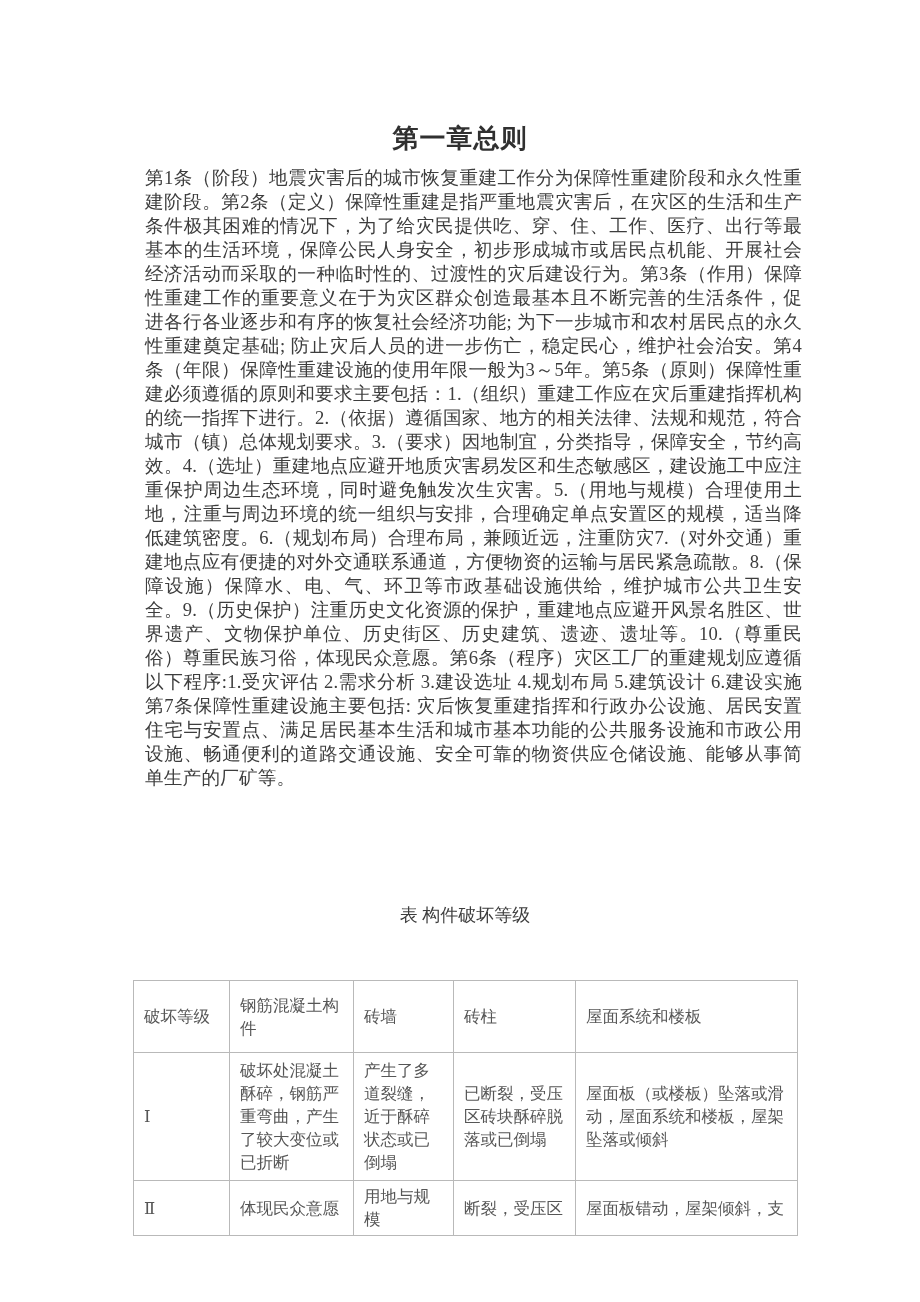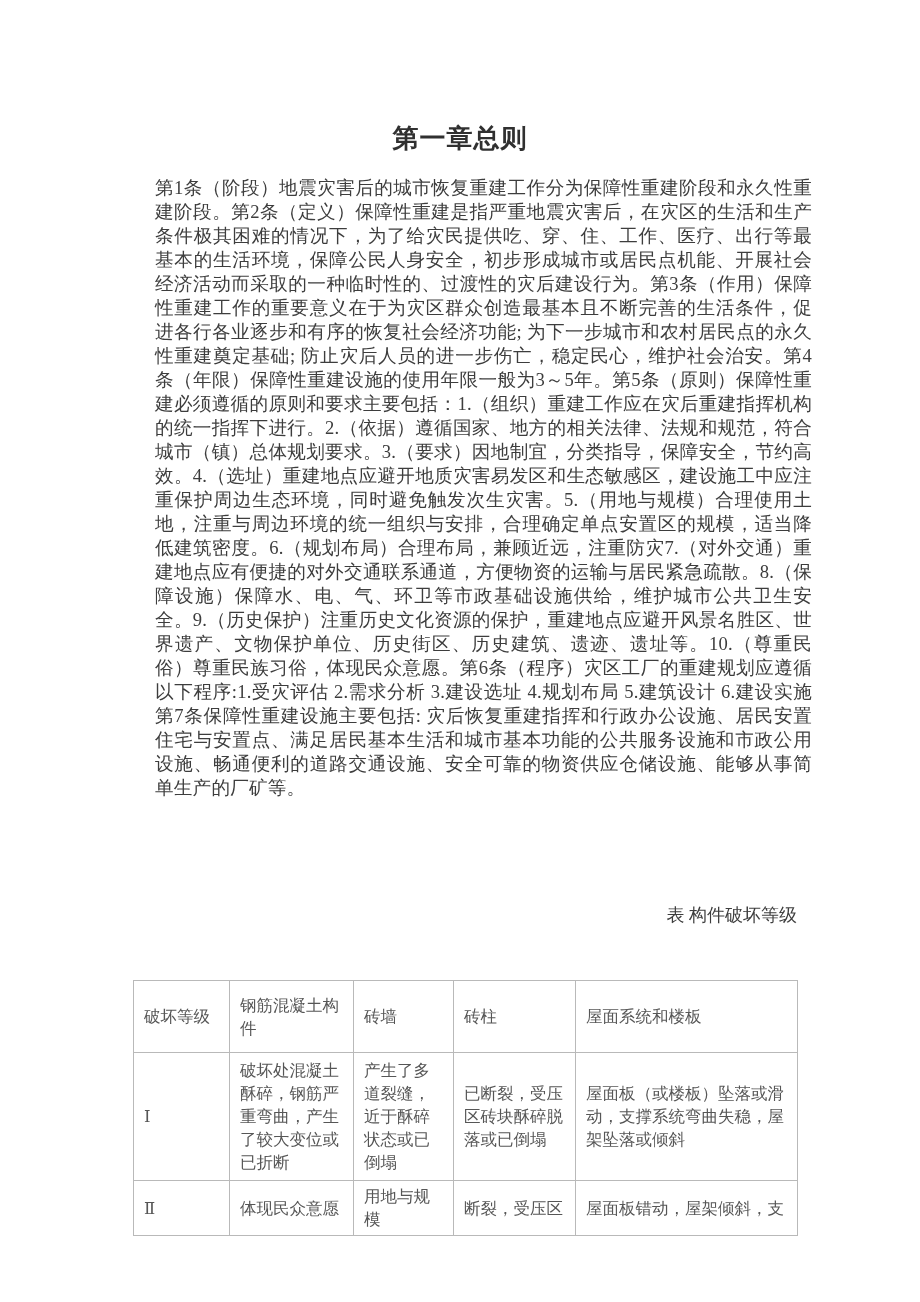"第1条（阶段）地震灾害后的城市恢复重建工作分为保障性重建阶段和永久性重建阶段。第" .body-para { margin: 15px -> 5px }
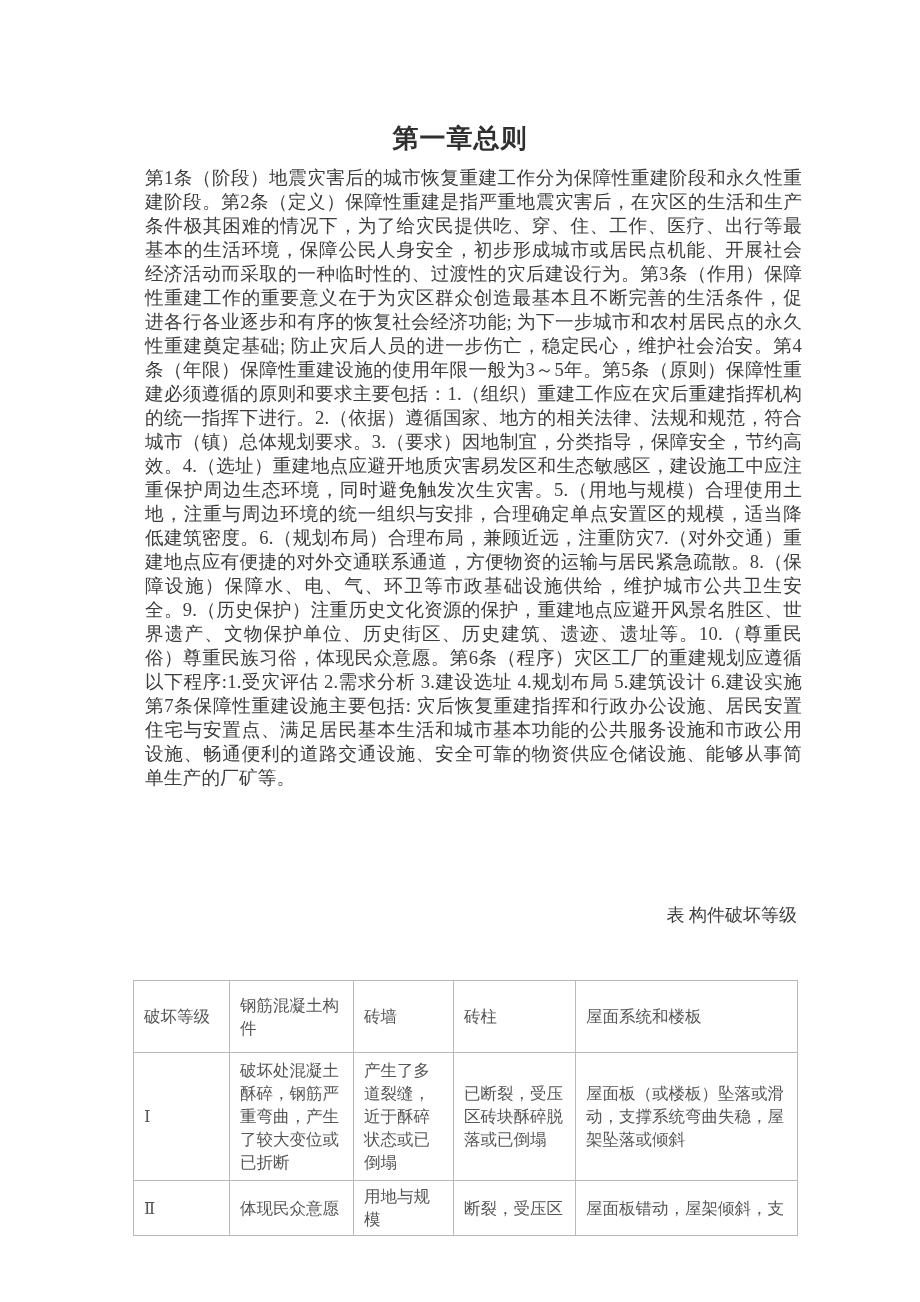"表 构件破坏等级" .tbl-caption { text-align: right -> center }
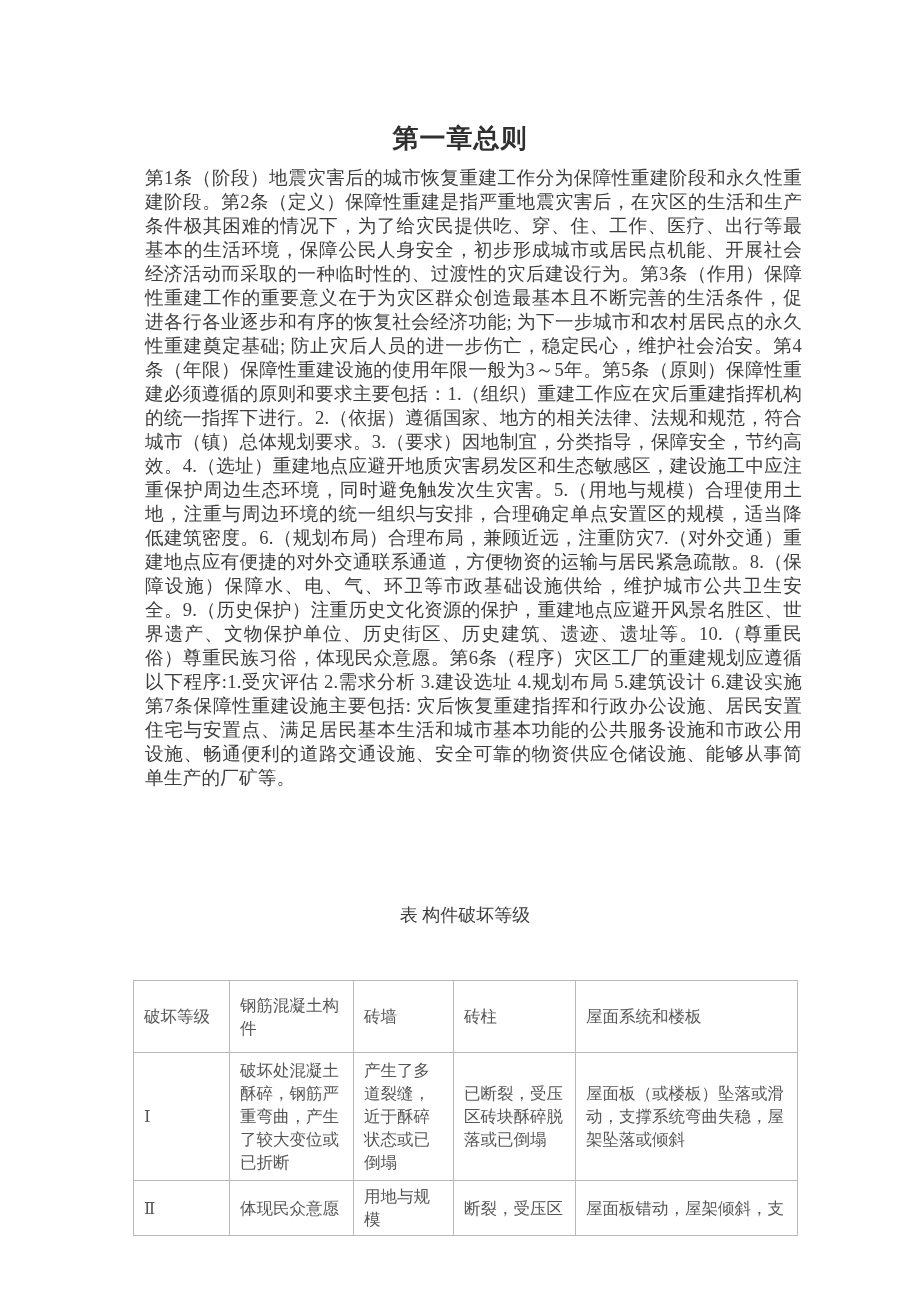"屋面板（或楼板）坠落或滑动，支撑系统弯曲失稳，屋架坠落或倾斜" td { text: 支撑系统弯曲失稳 -> 屋面系统和楼板 }
